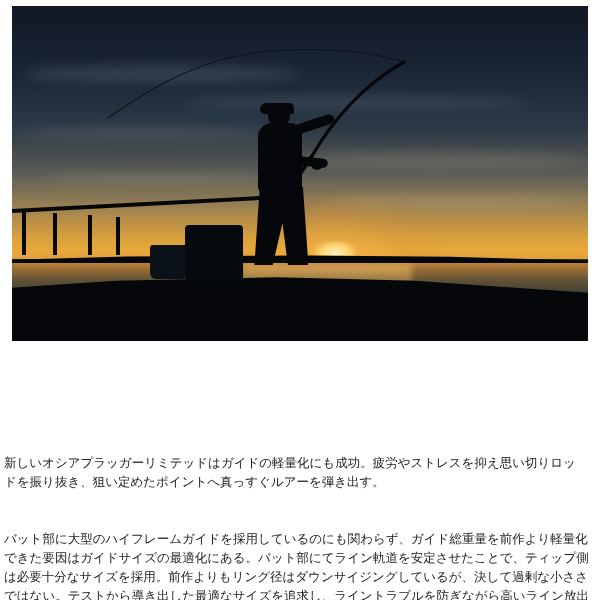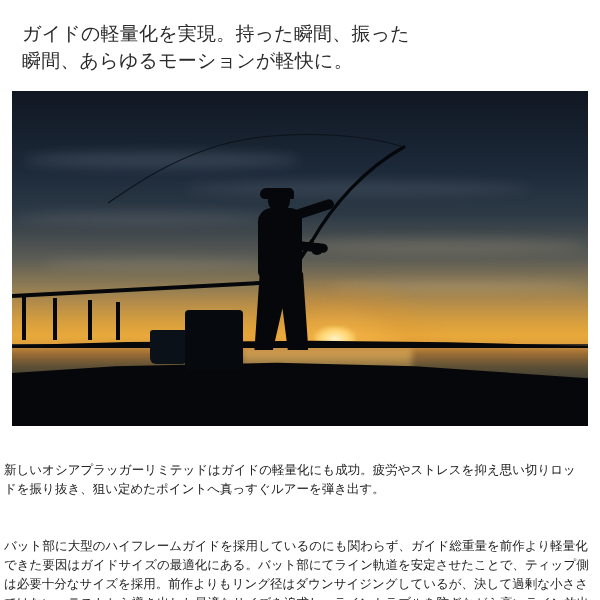"ガイドの軽量化を実現。持った瞬間、振った" h1.headline { html: <h1>ガイドの軽量化を実現。持った瞬間、振った 瞬間、あらゆるモーションが軽快に。</h1> -> none }
